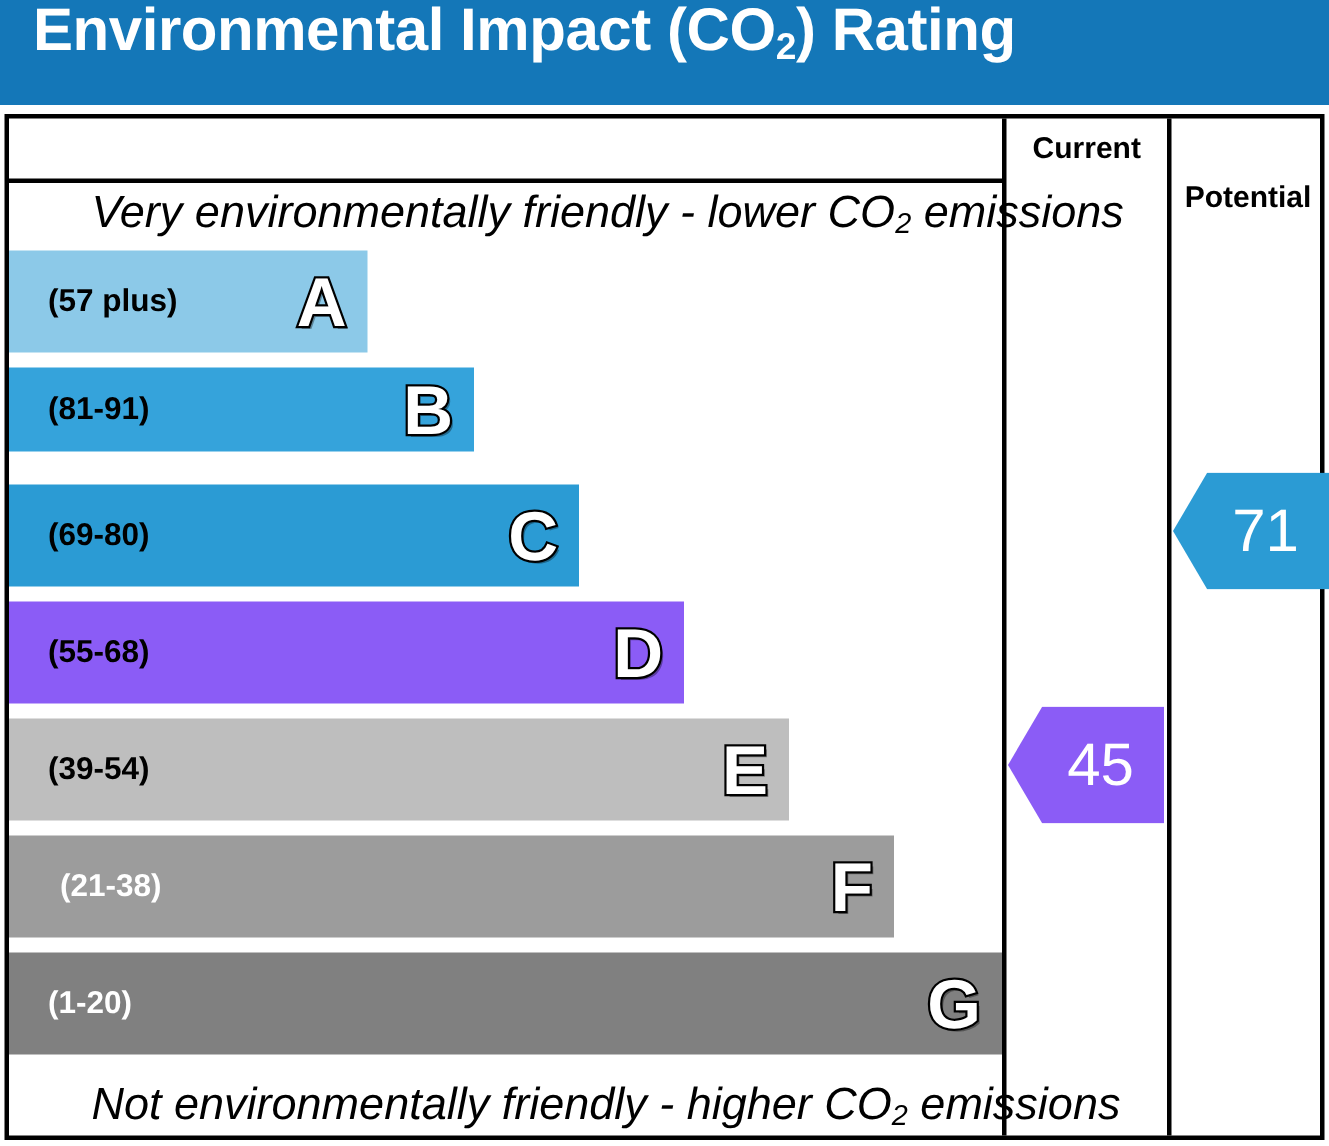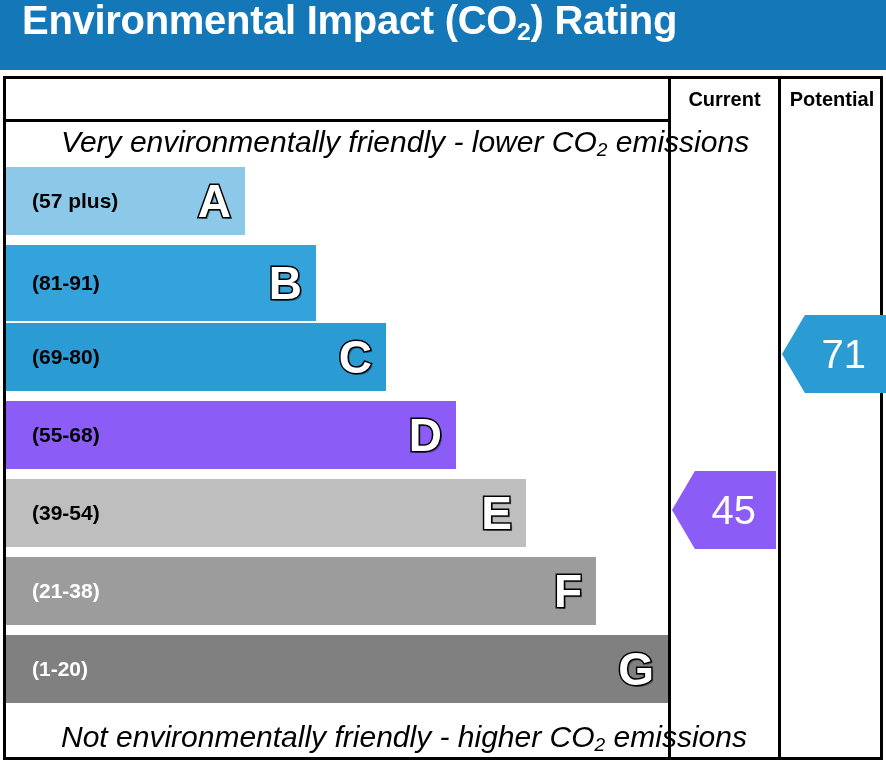"Potential" .colhead.potential { margin-top: none -> 33px }
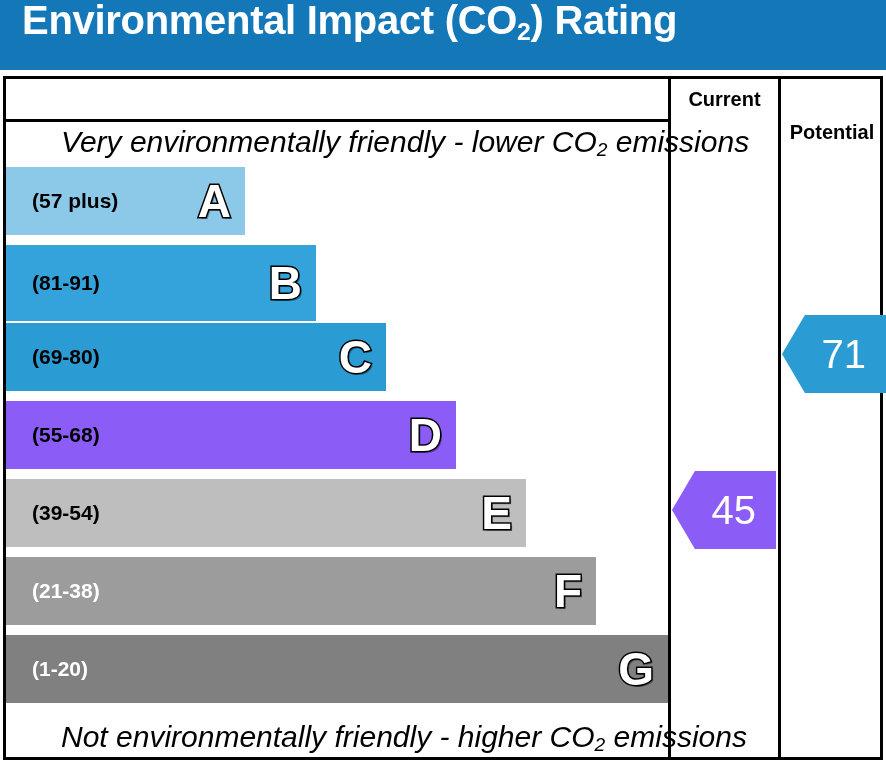"(81-91)" div.band { height: 76px -> 56px }
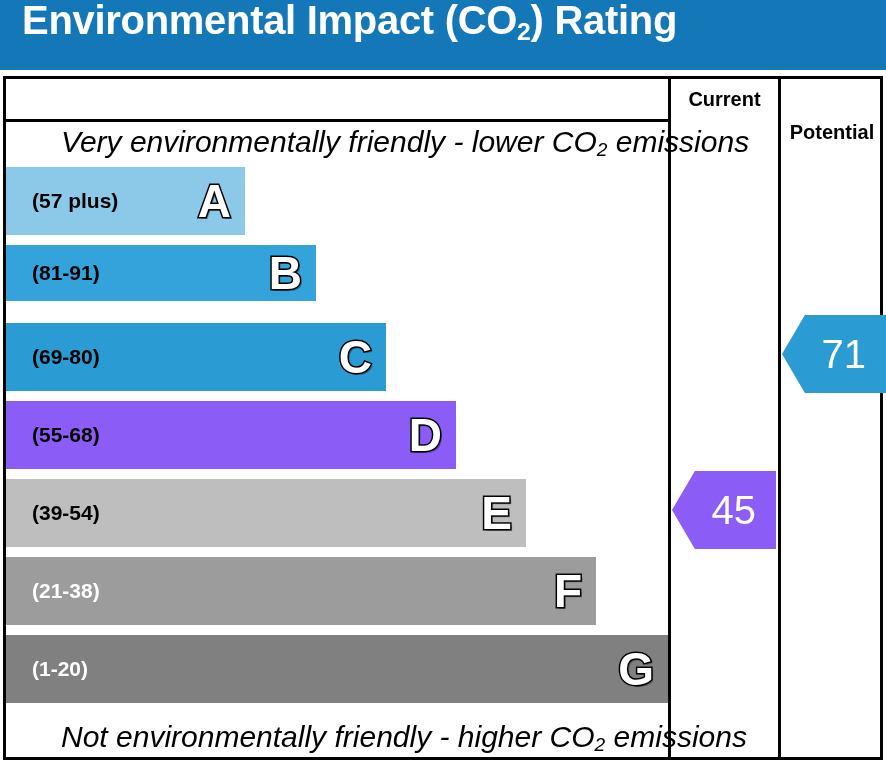"(21-38)" div.band { padding-left: none -> 8px }
